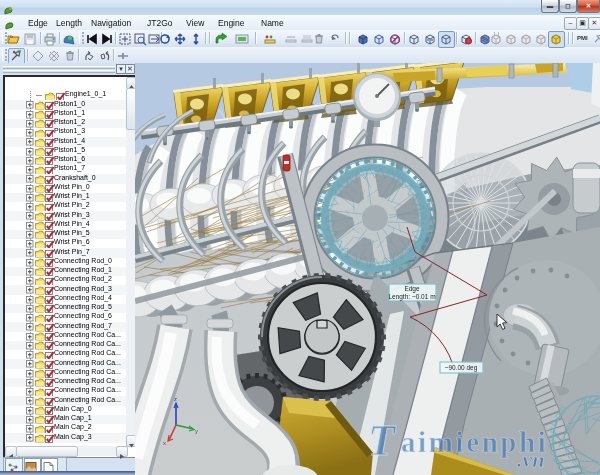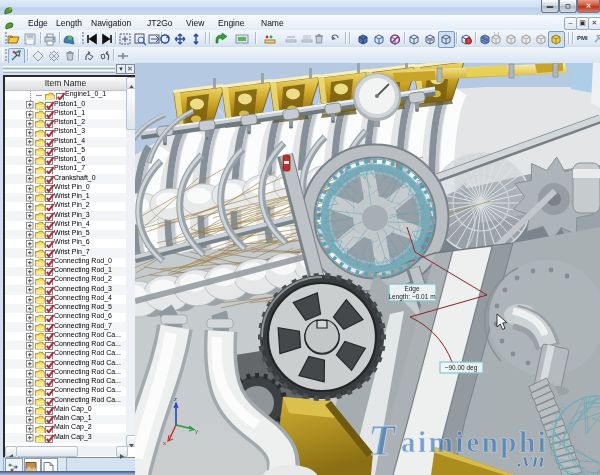"Item Name" div.abs { html: <div>Item Name</div> -> none }
